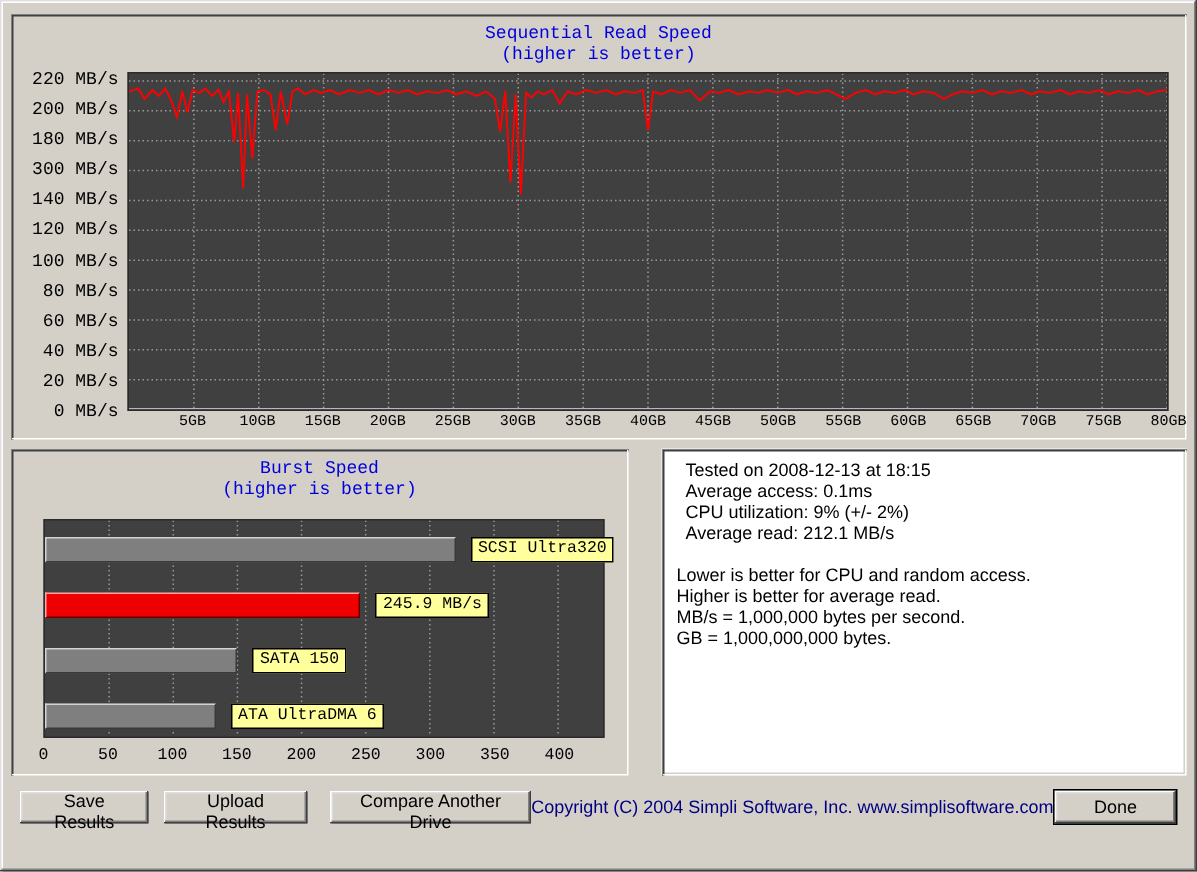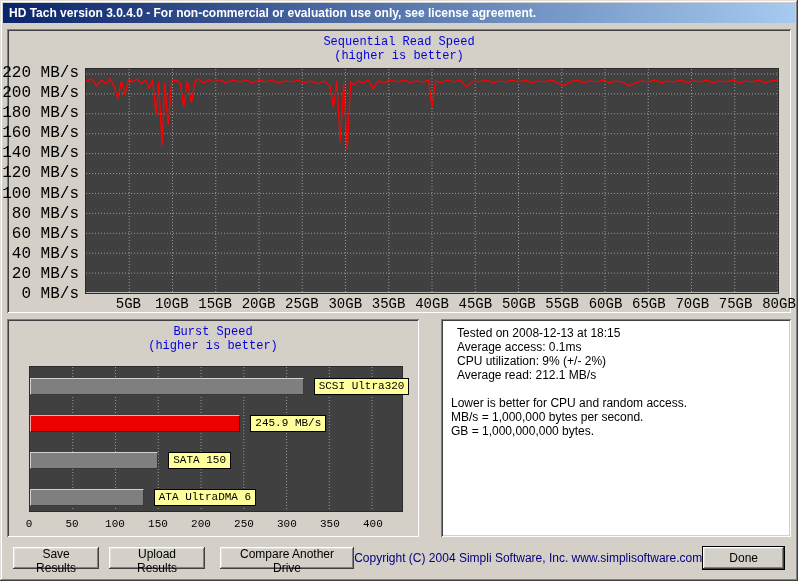"HD Tach version 3.0.4.0 -" div.titlebar { html: <div> <span>HD Tach version 3.0.4.0 - For non-commercial or evaluation use only, see license agreement.</span> </div> -> none }
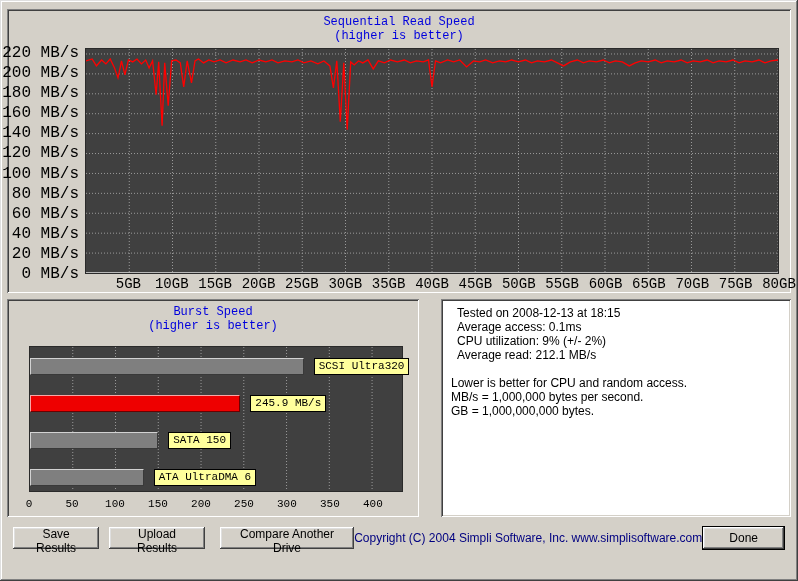"220 MB/s" .ytick { font-size: 16px -> 12px }
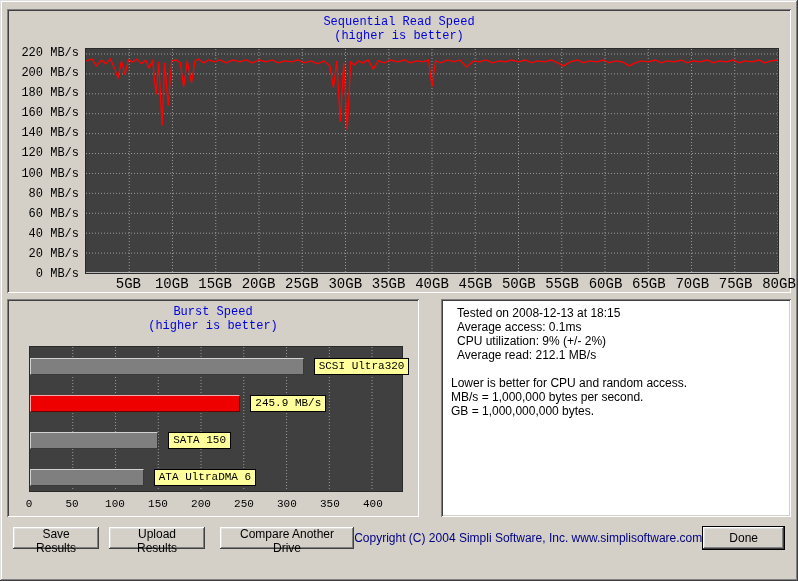"160 MB/s" div.ytick { text: 160 -> 300 }
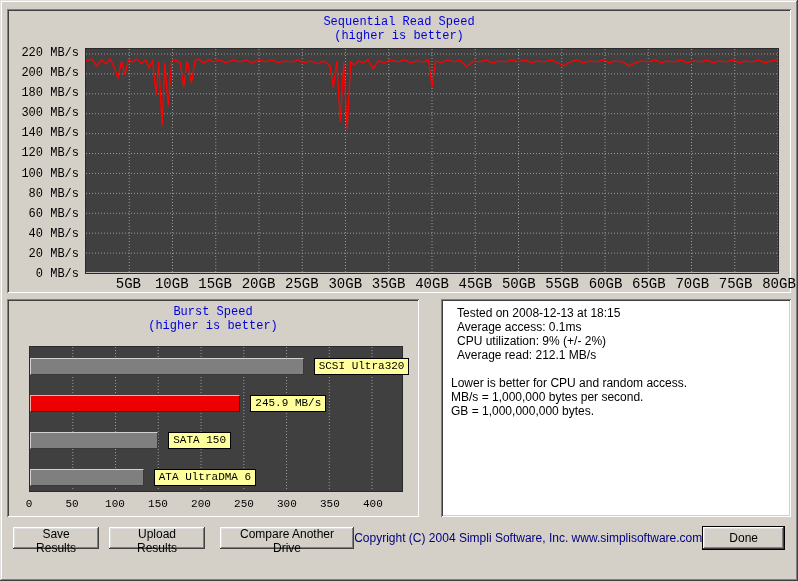"5GB" .x-labels { font-size: 14px -> 10px }
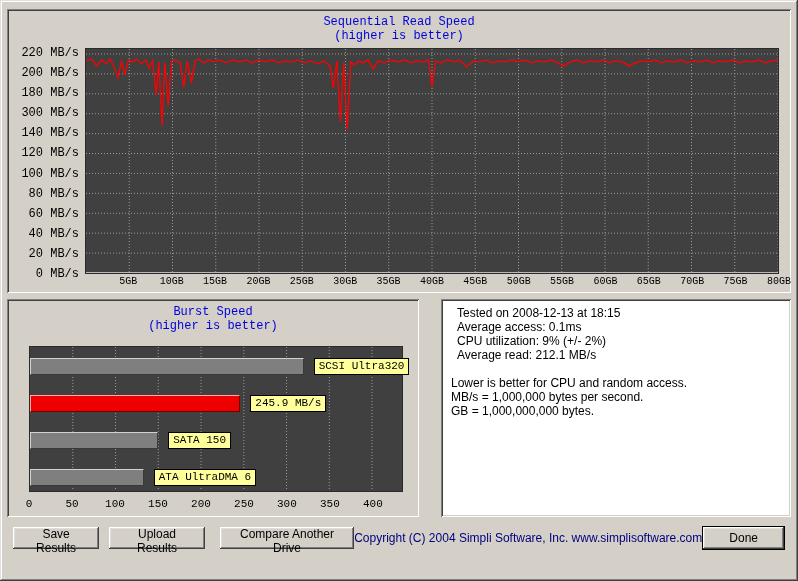"Higher is better for average" div { html: none -> <div>Higher is better for average read.</div> }
